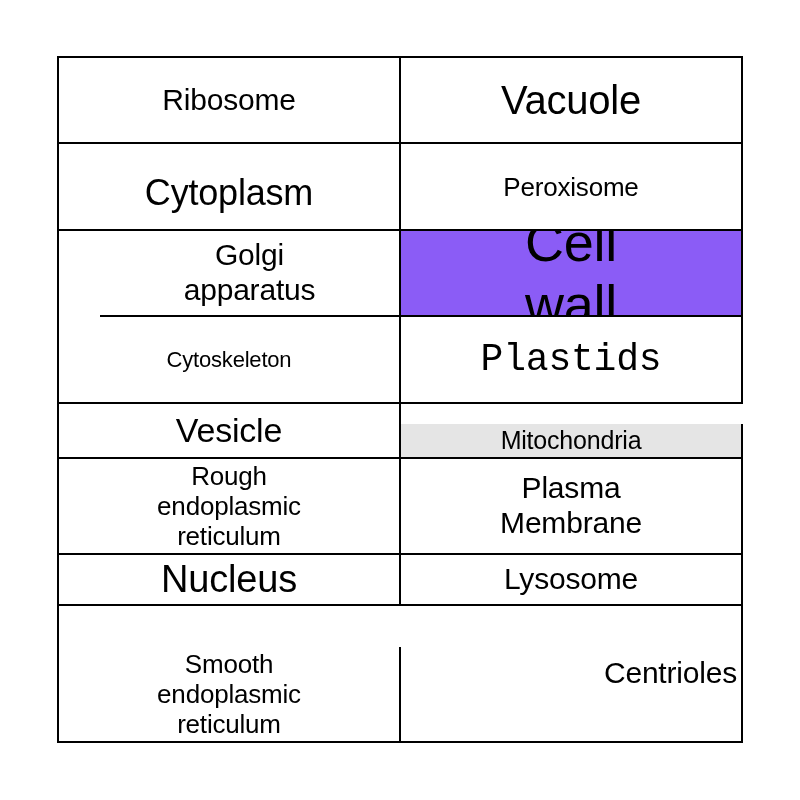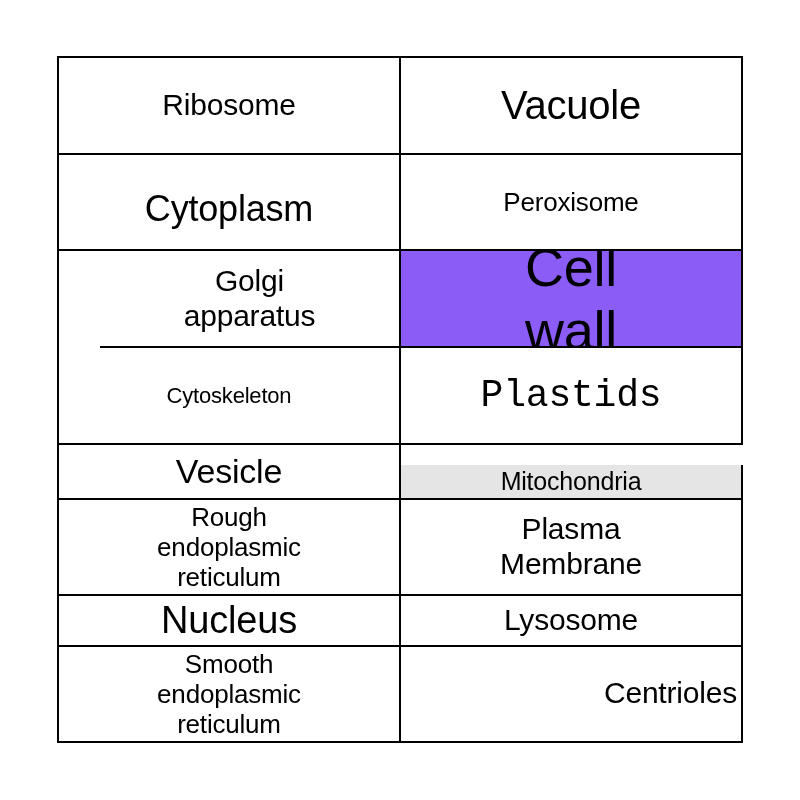"Smooth" div.bingo-cell { margin-top: none -> 41px }
